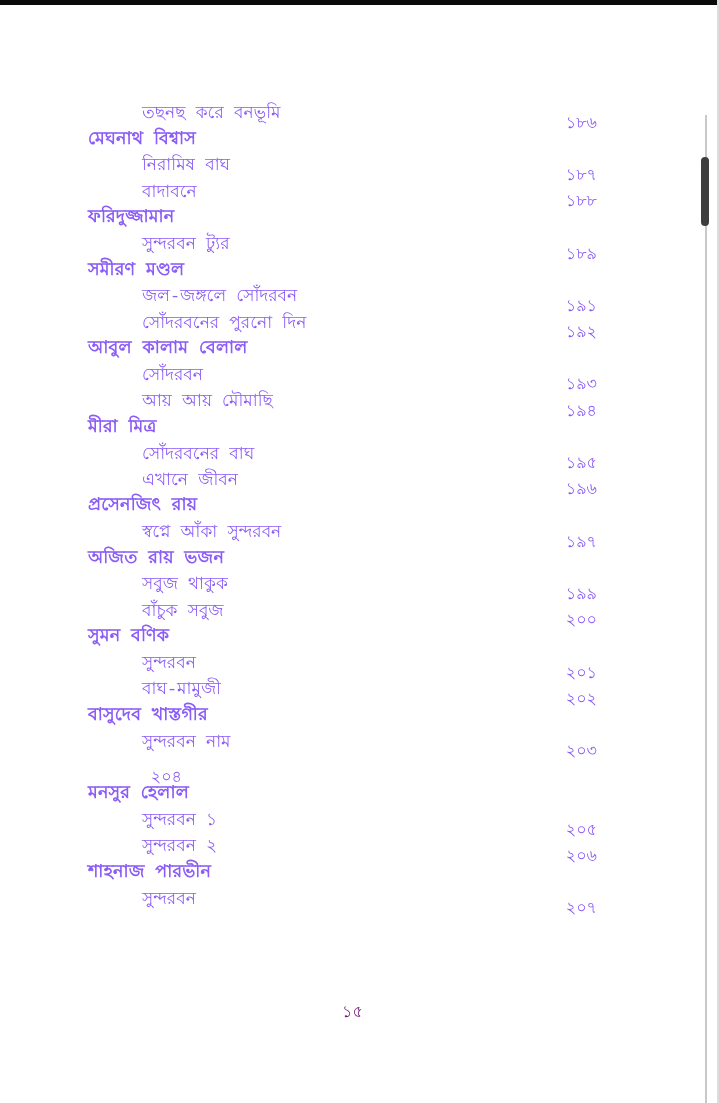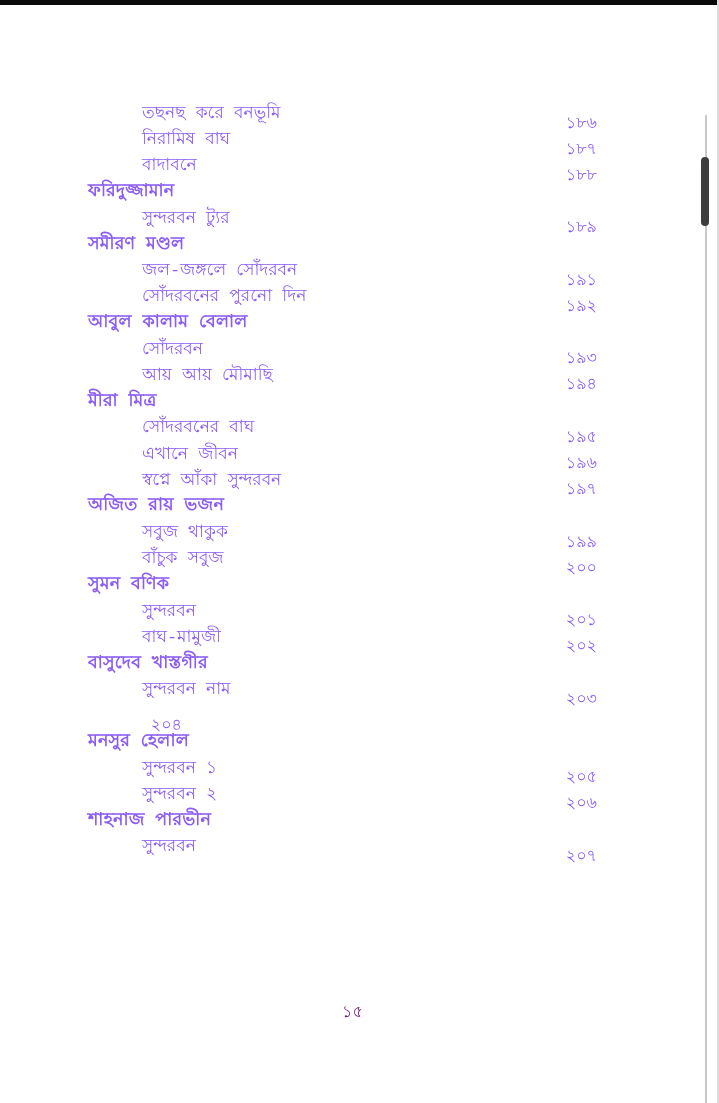"মেঘনাথ বিশ্বাস" div.row { html: none -> <div>মেঘনাথ বিশ্বাস</div> }
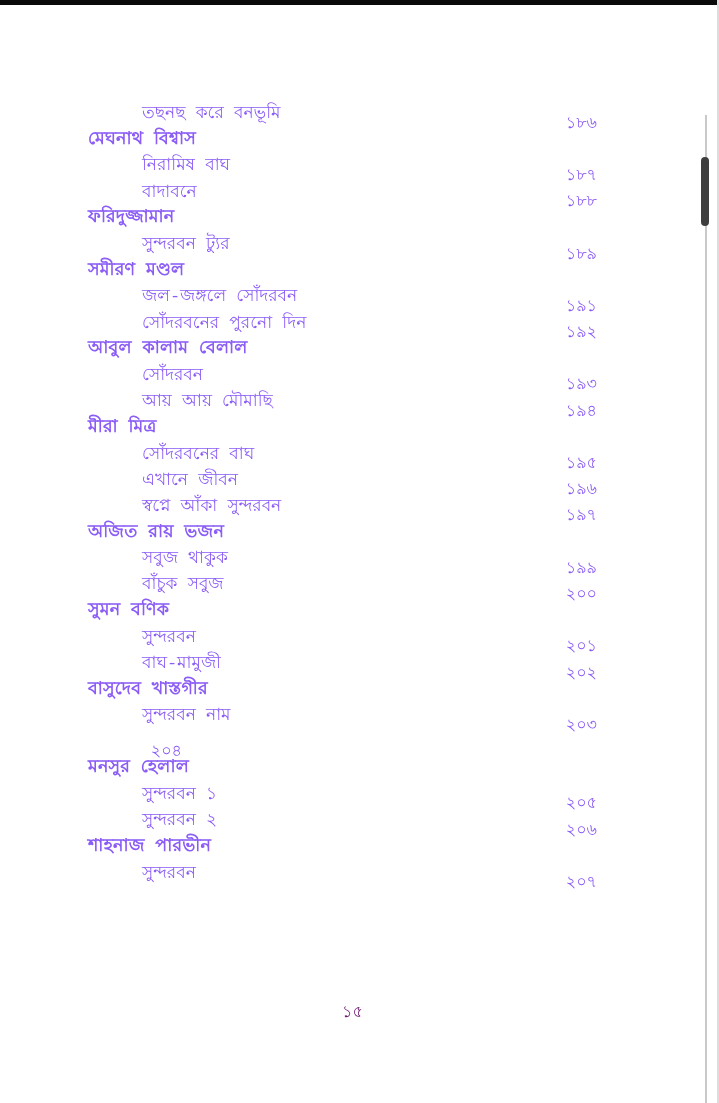"প্রসেনজিৎ রায়" div.row { html: none -> <div>প্রসেনজিৎ রায়</div> }
